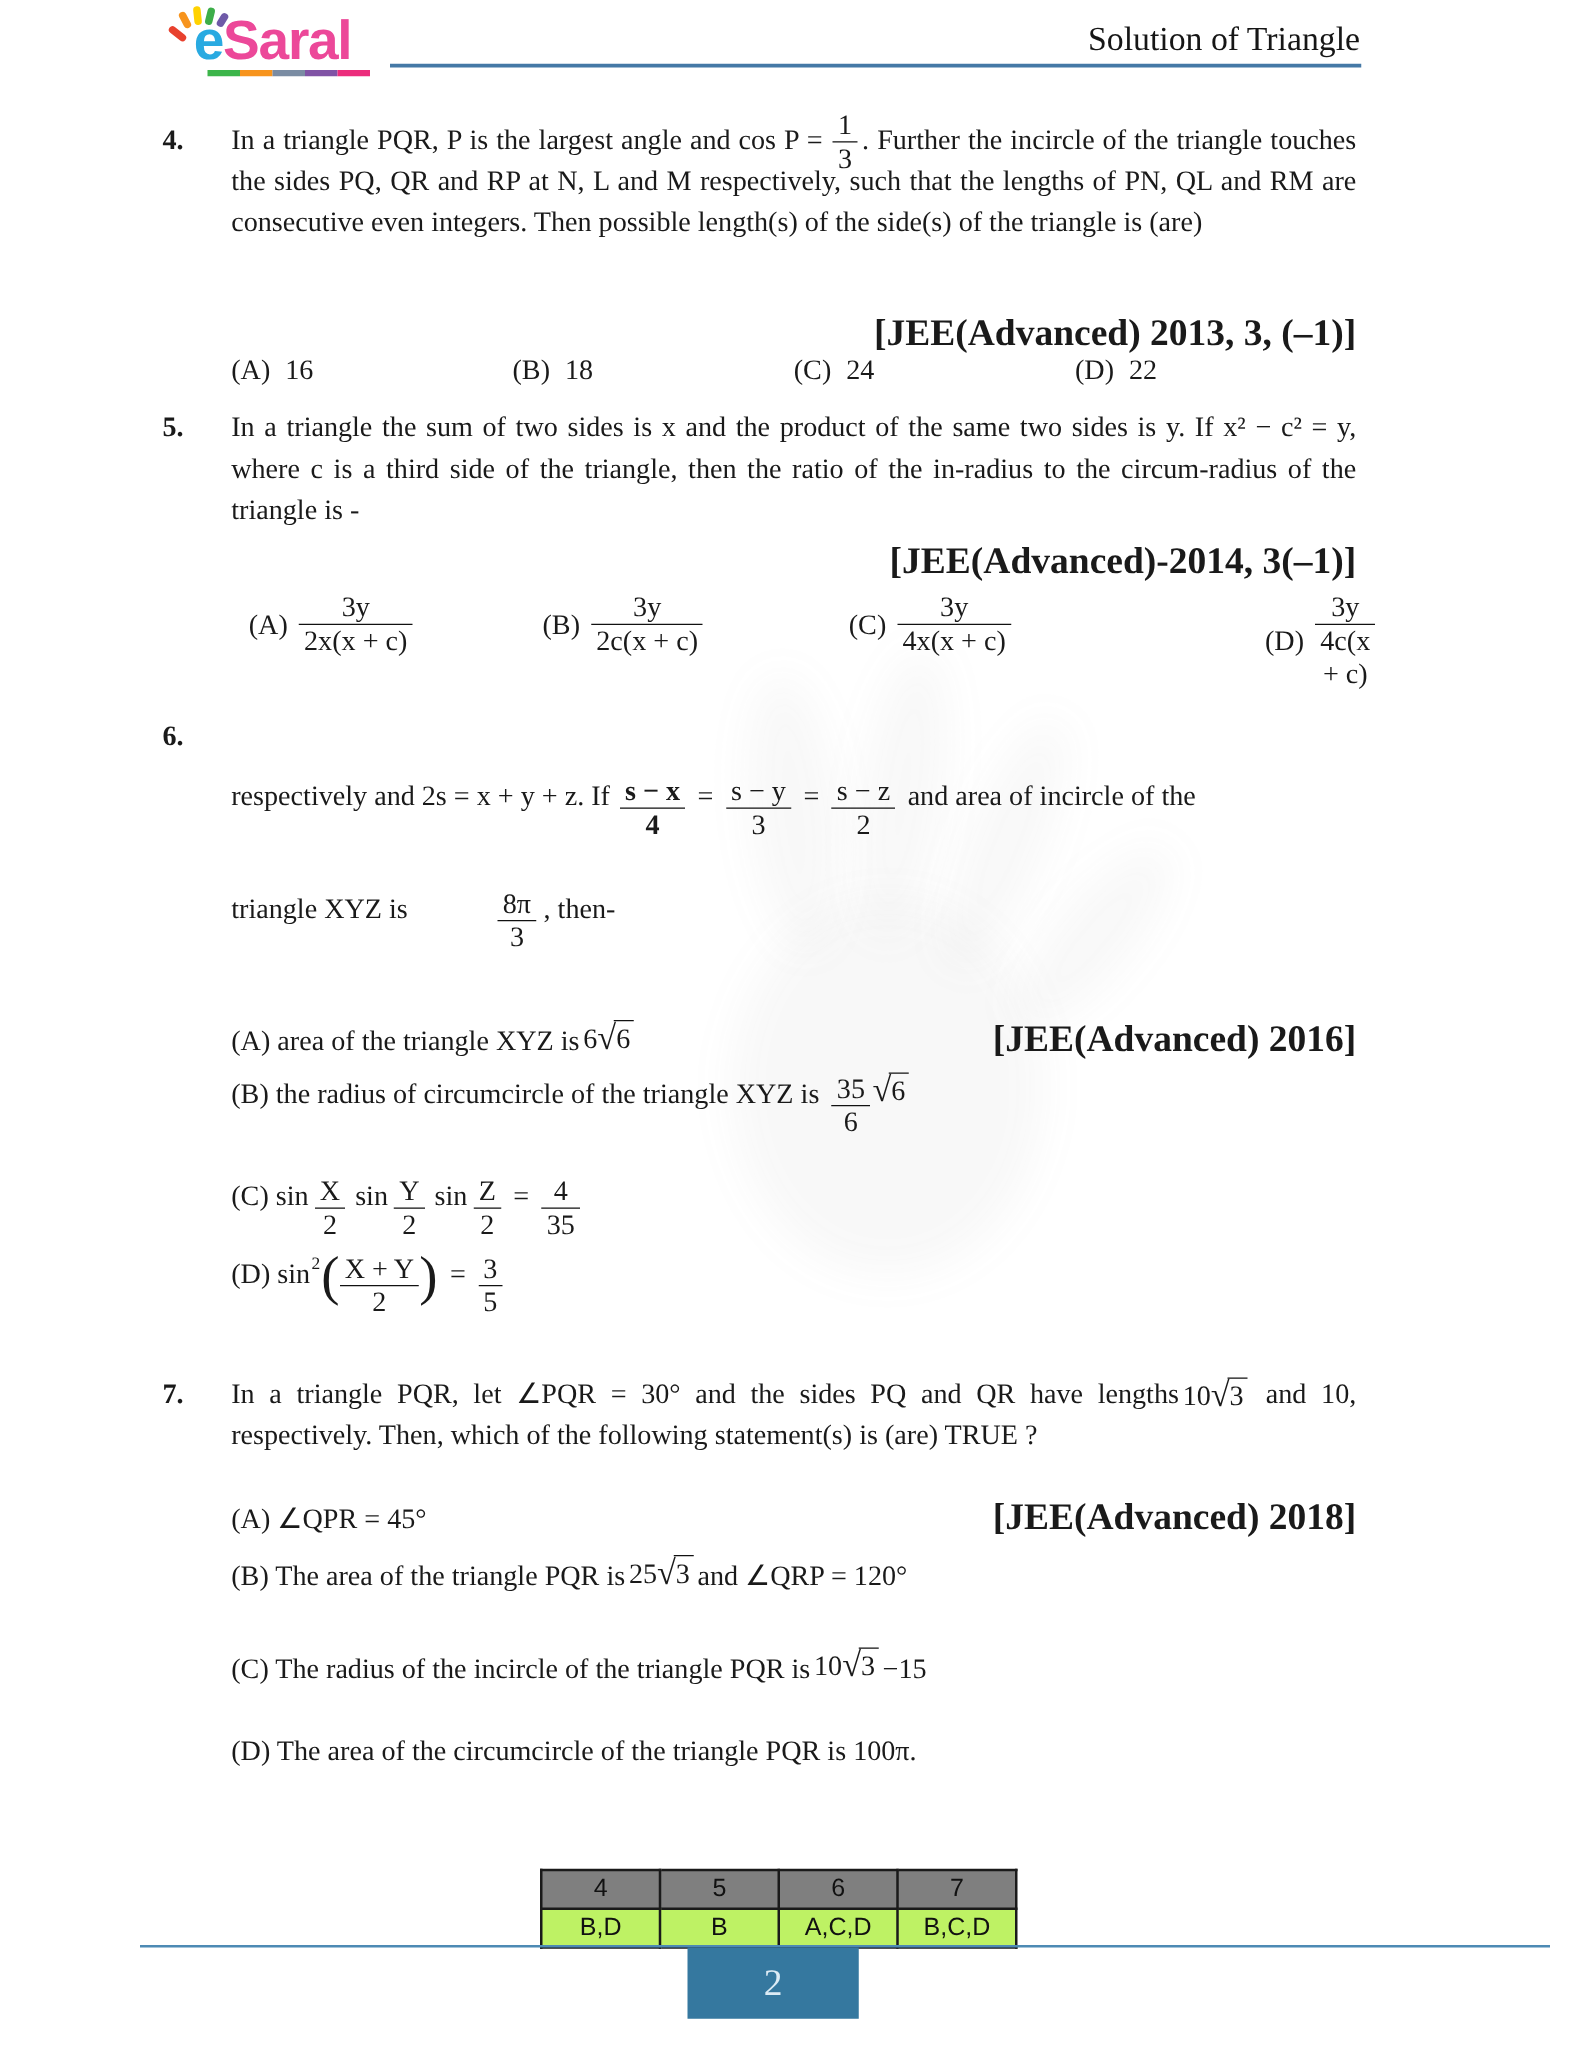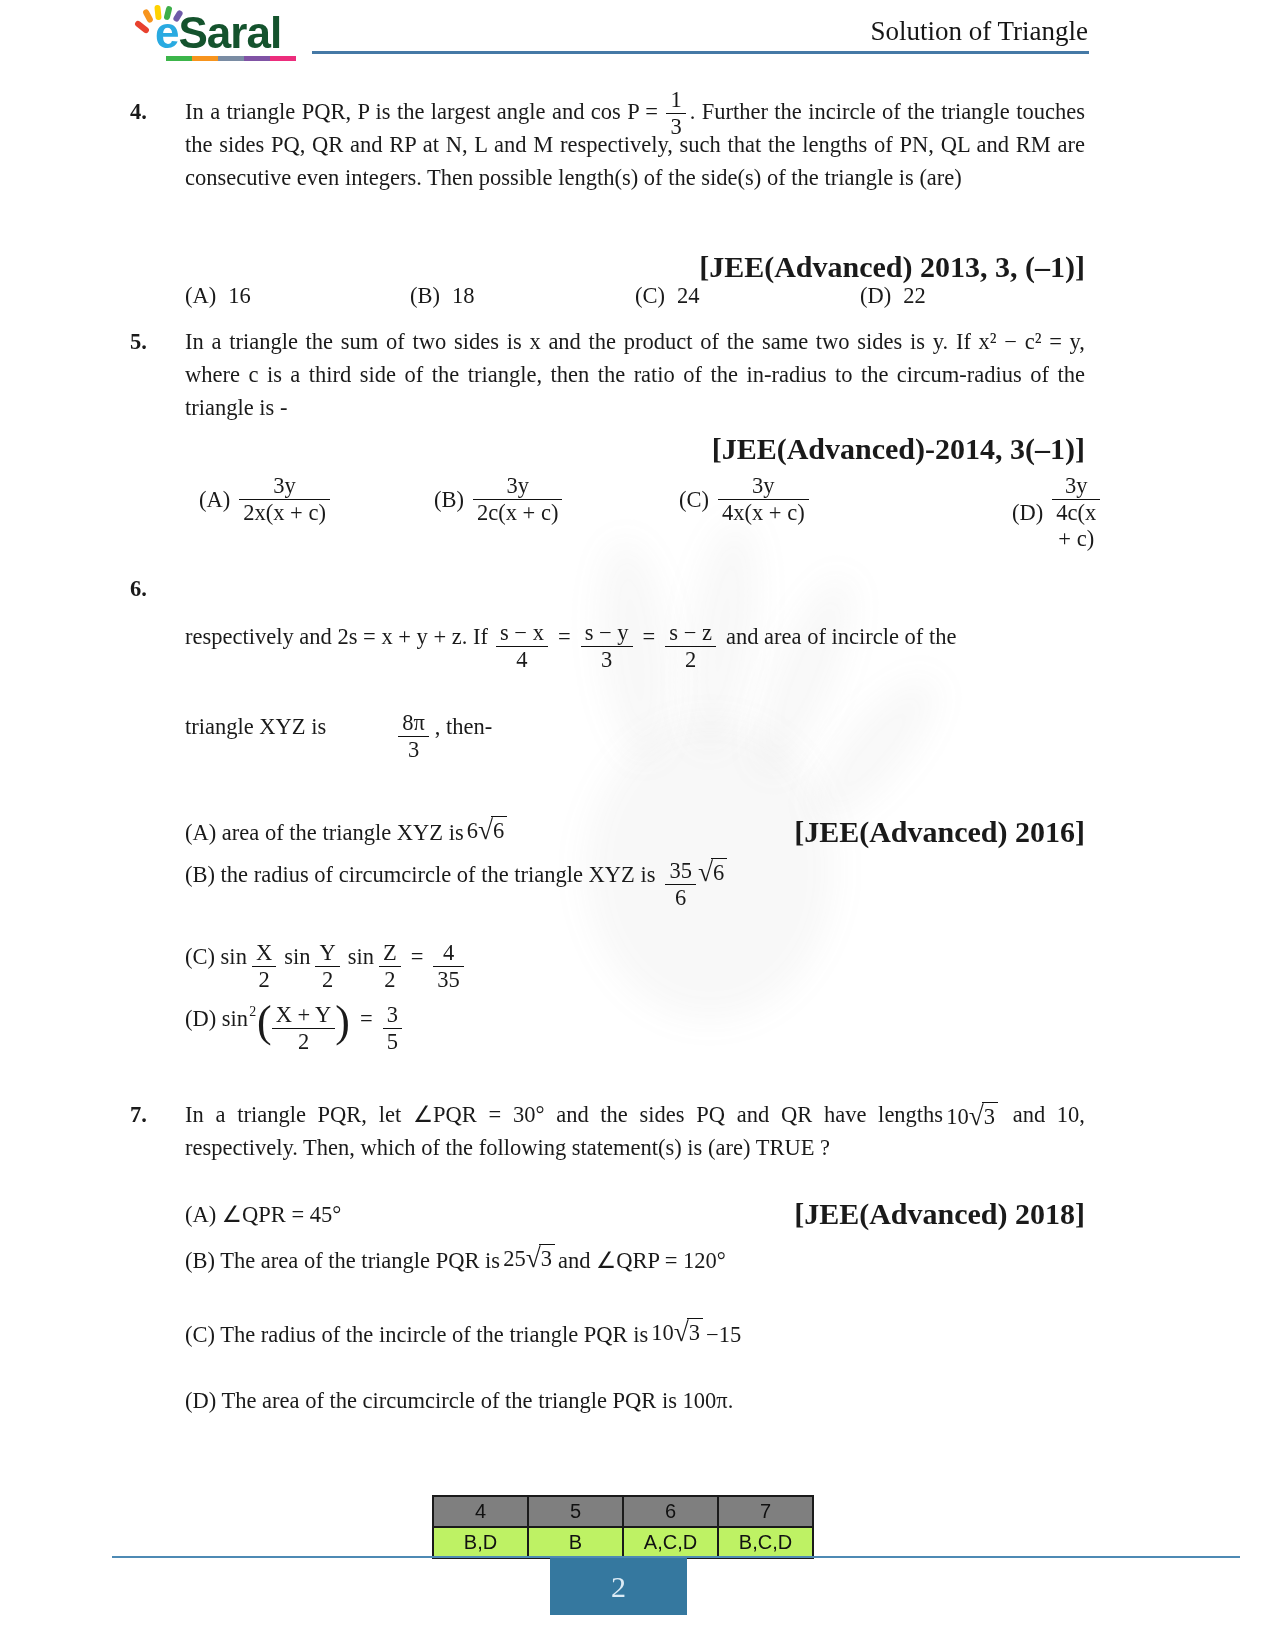"Saral" .lg-s { color: #14532d -> #ec4899 }
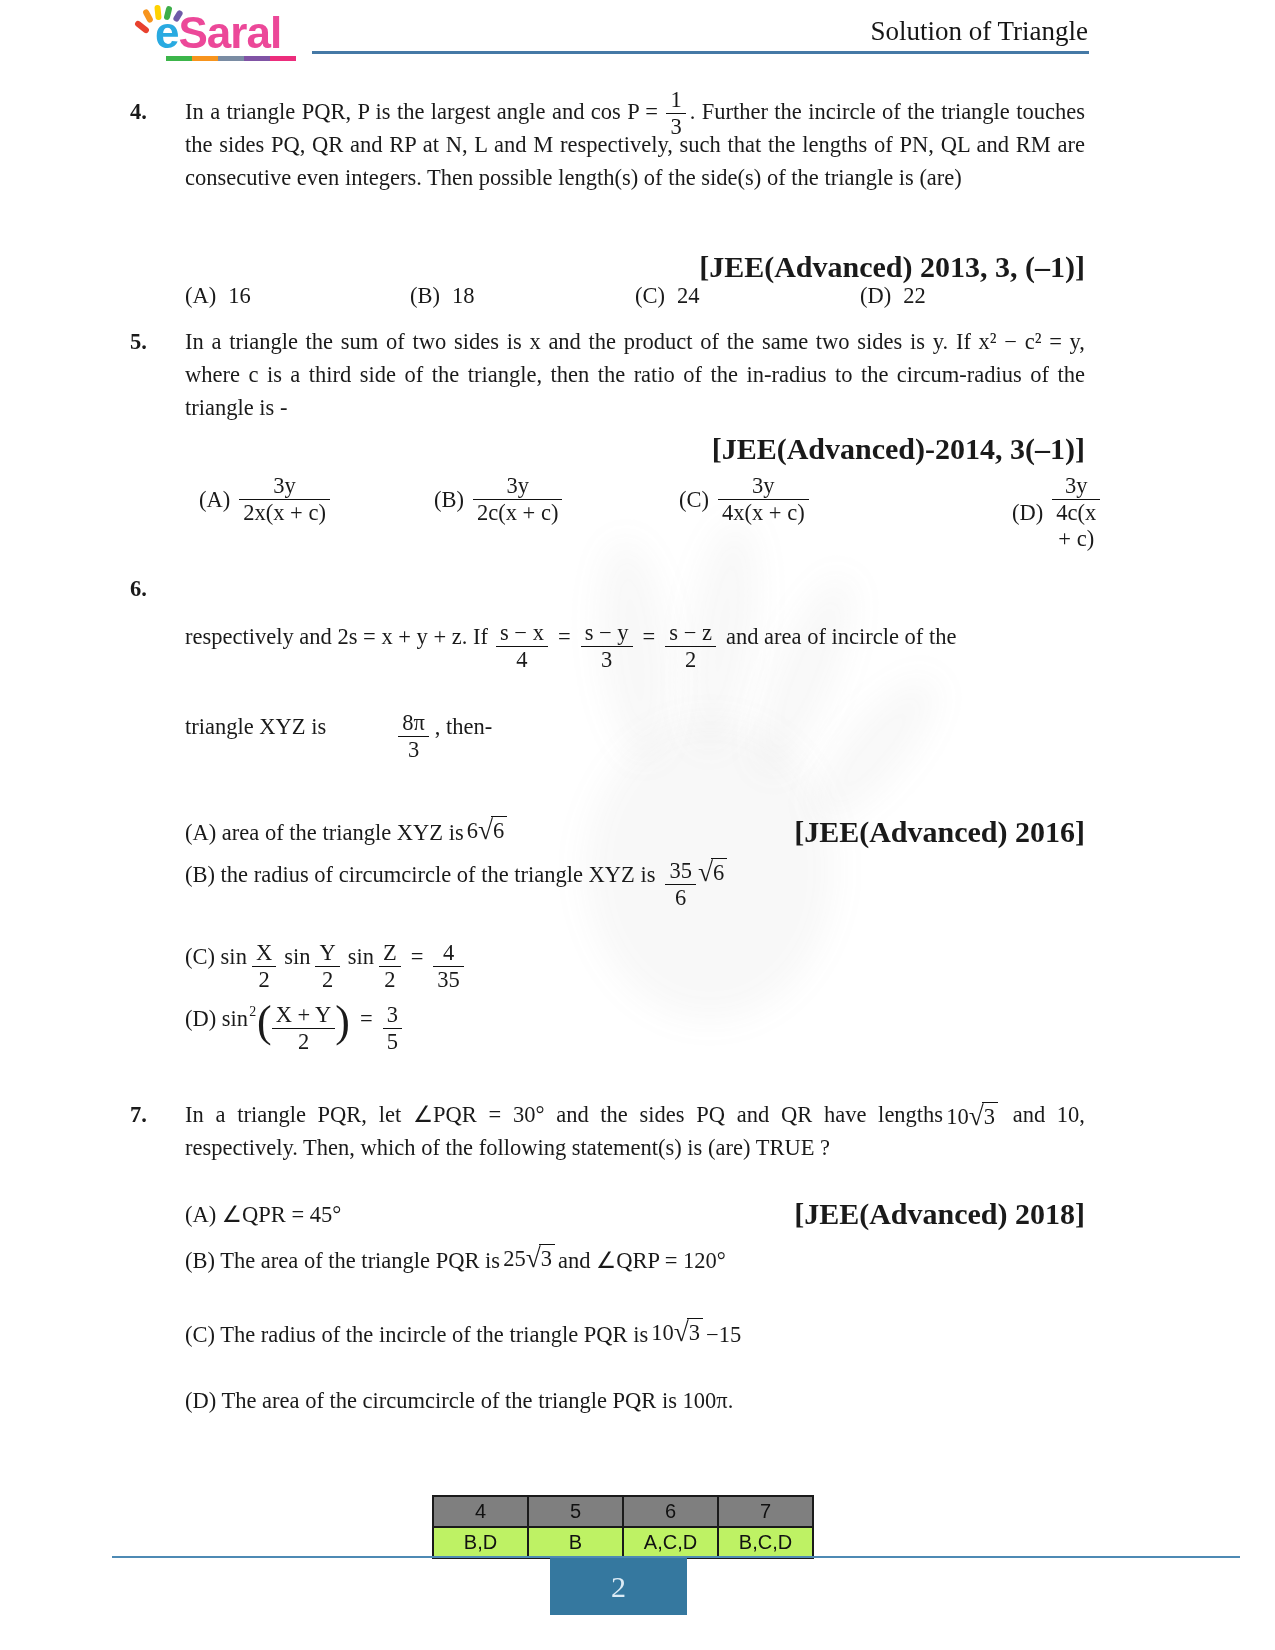"s − x" span.frac { font-weight: none -> bold }
